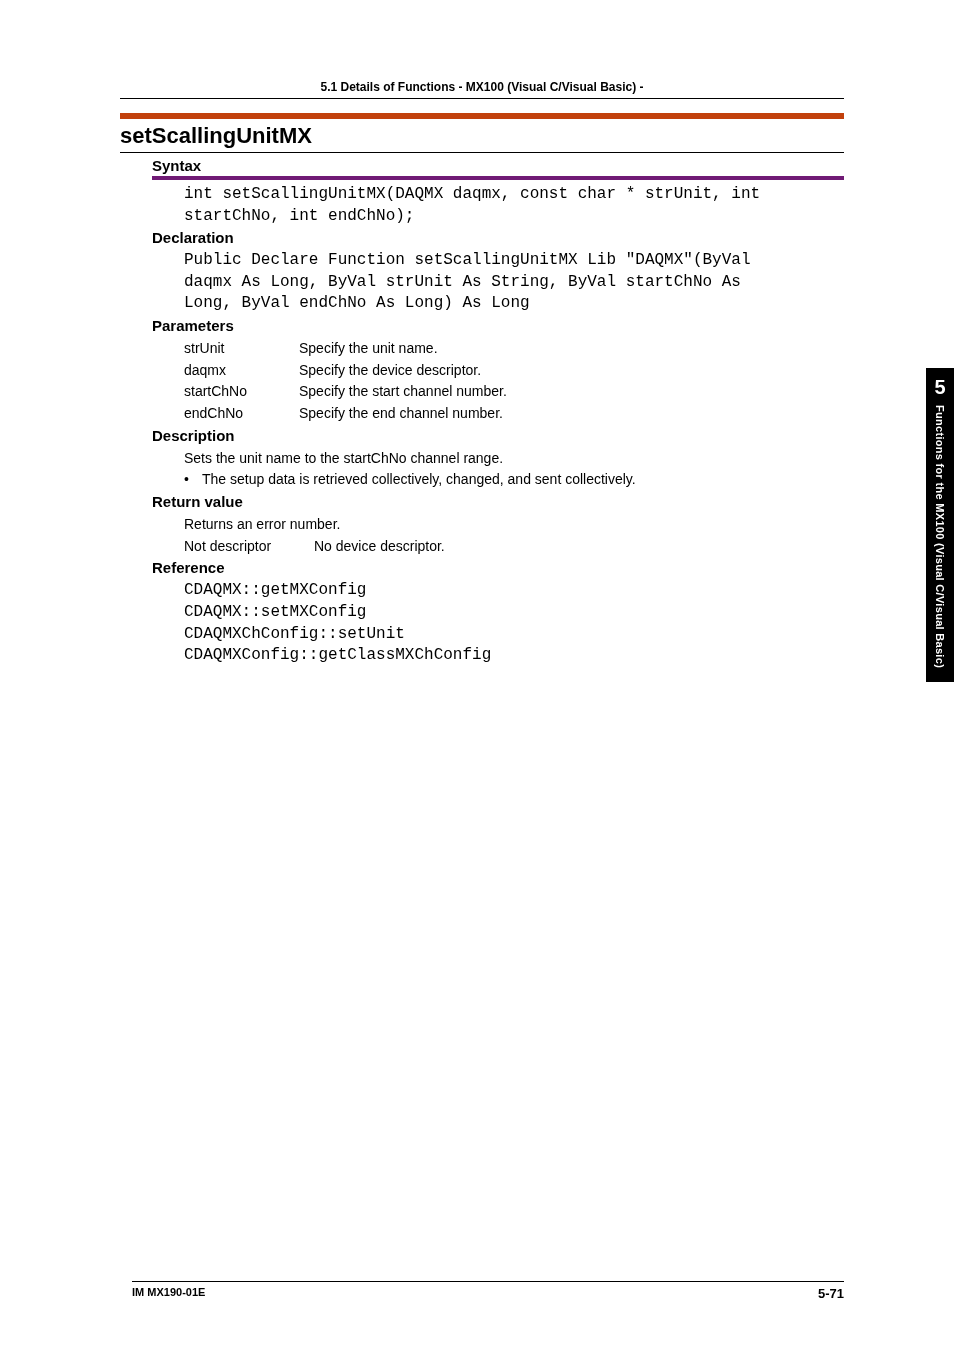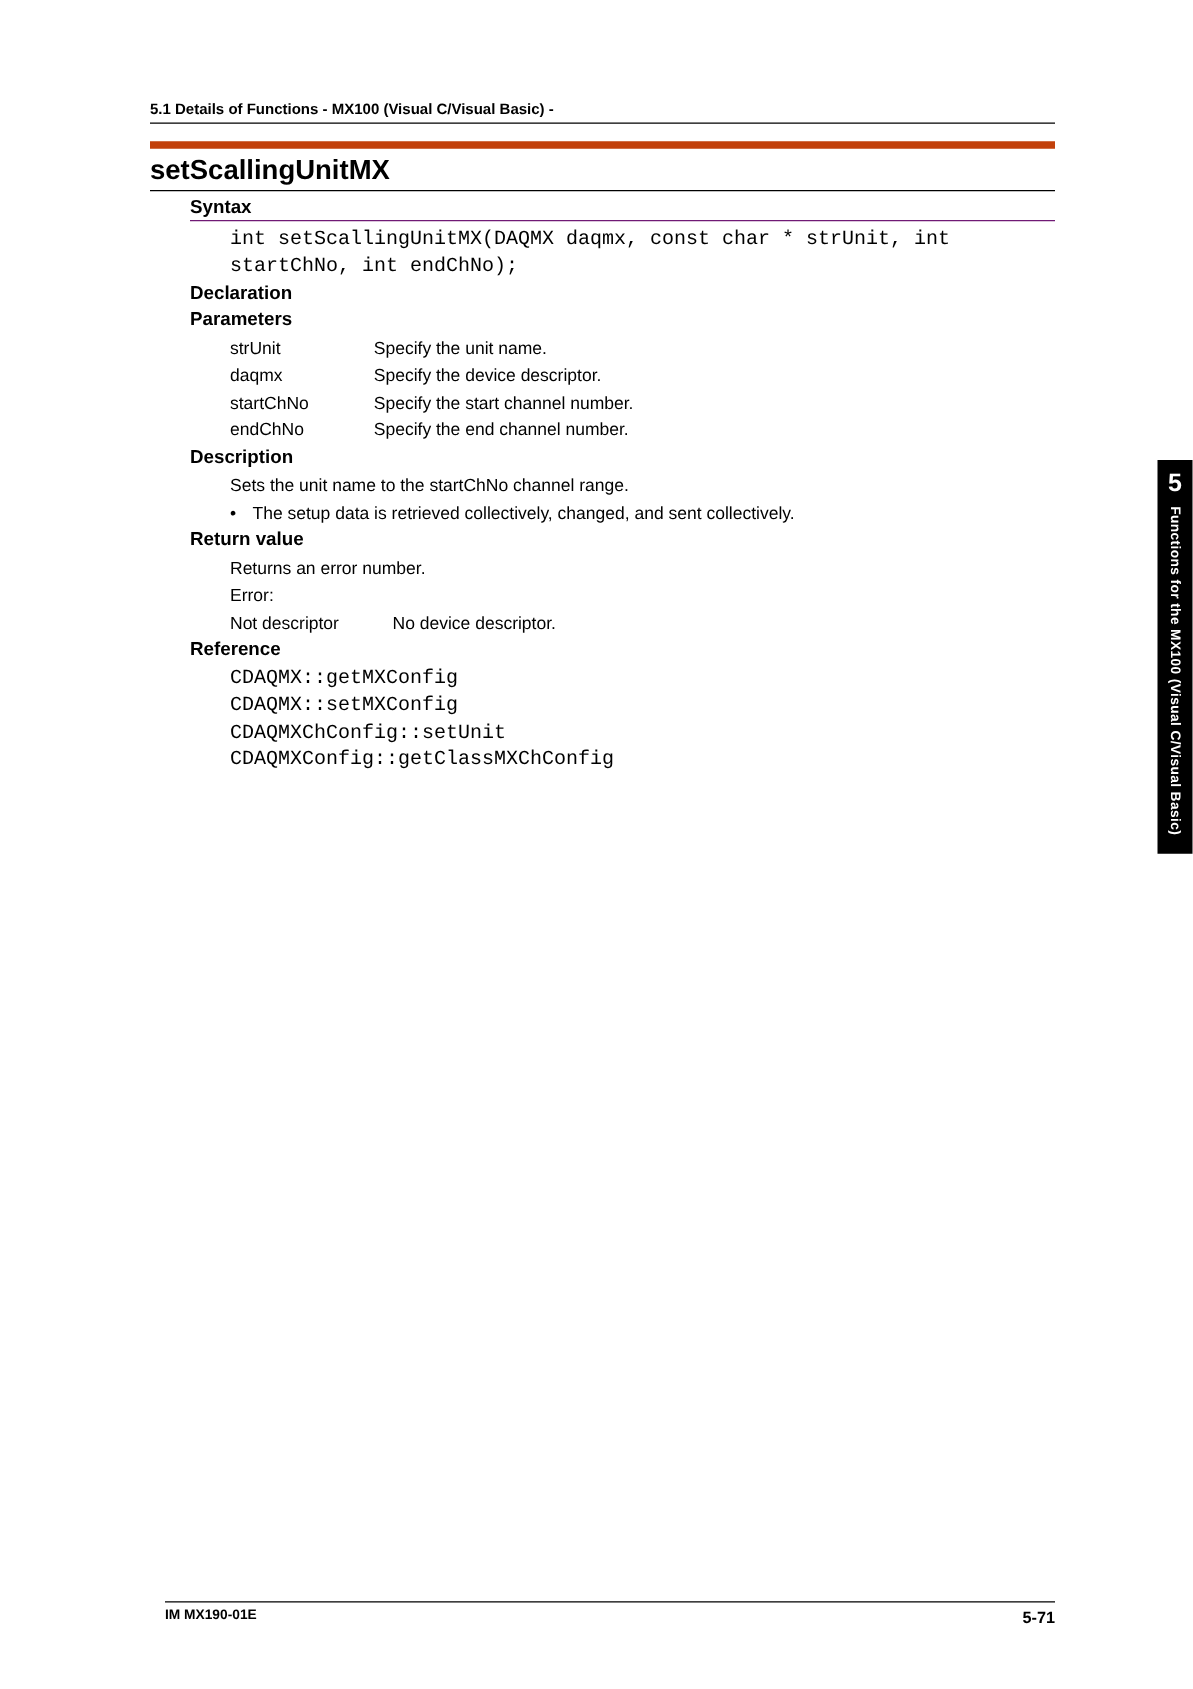"5.1 Details of Functions -" .breadcrumb { text-align: left -> center }
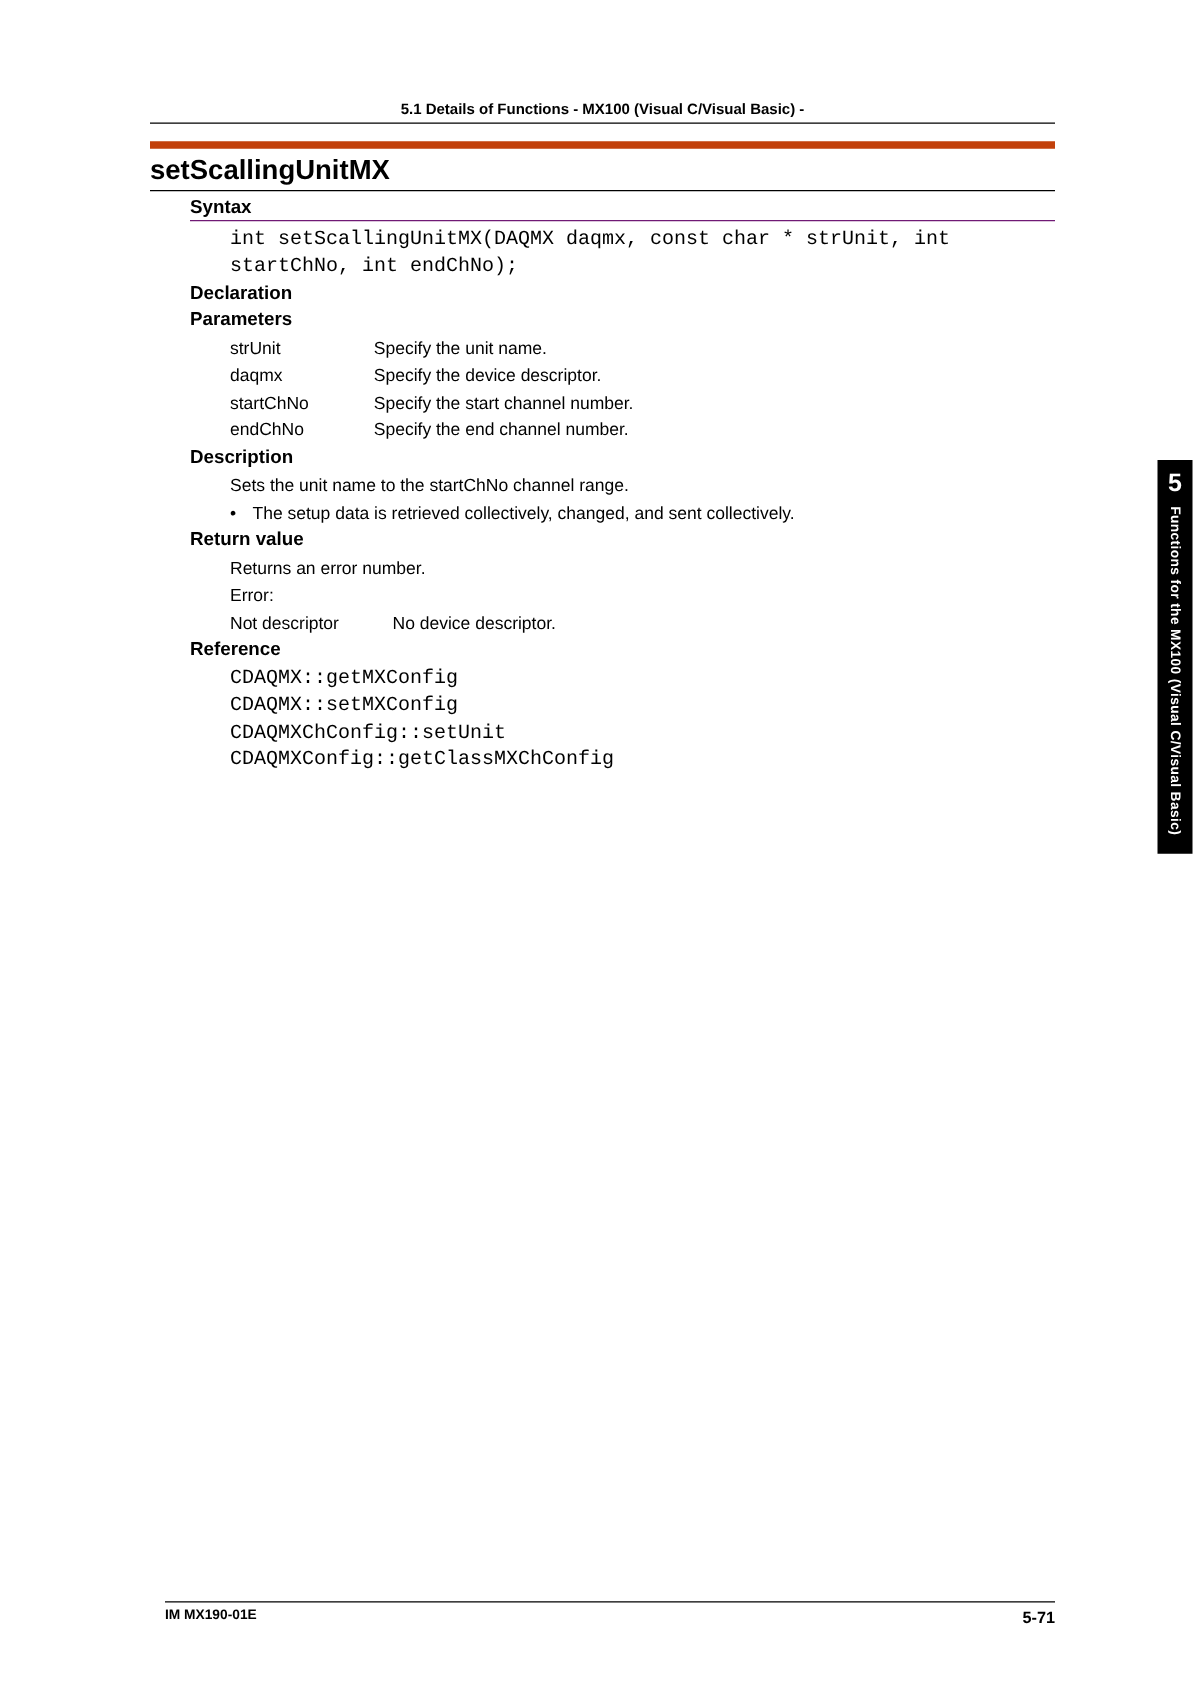"Syntax" .subhead { border-bottom: 1px solid #701a75 -> 4px solid #701a75 }
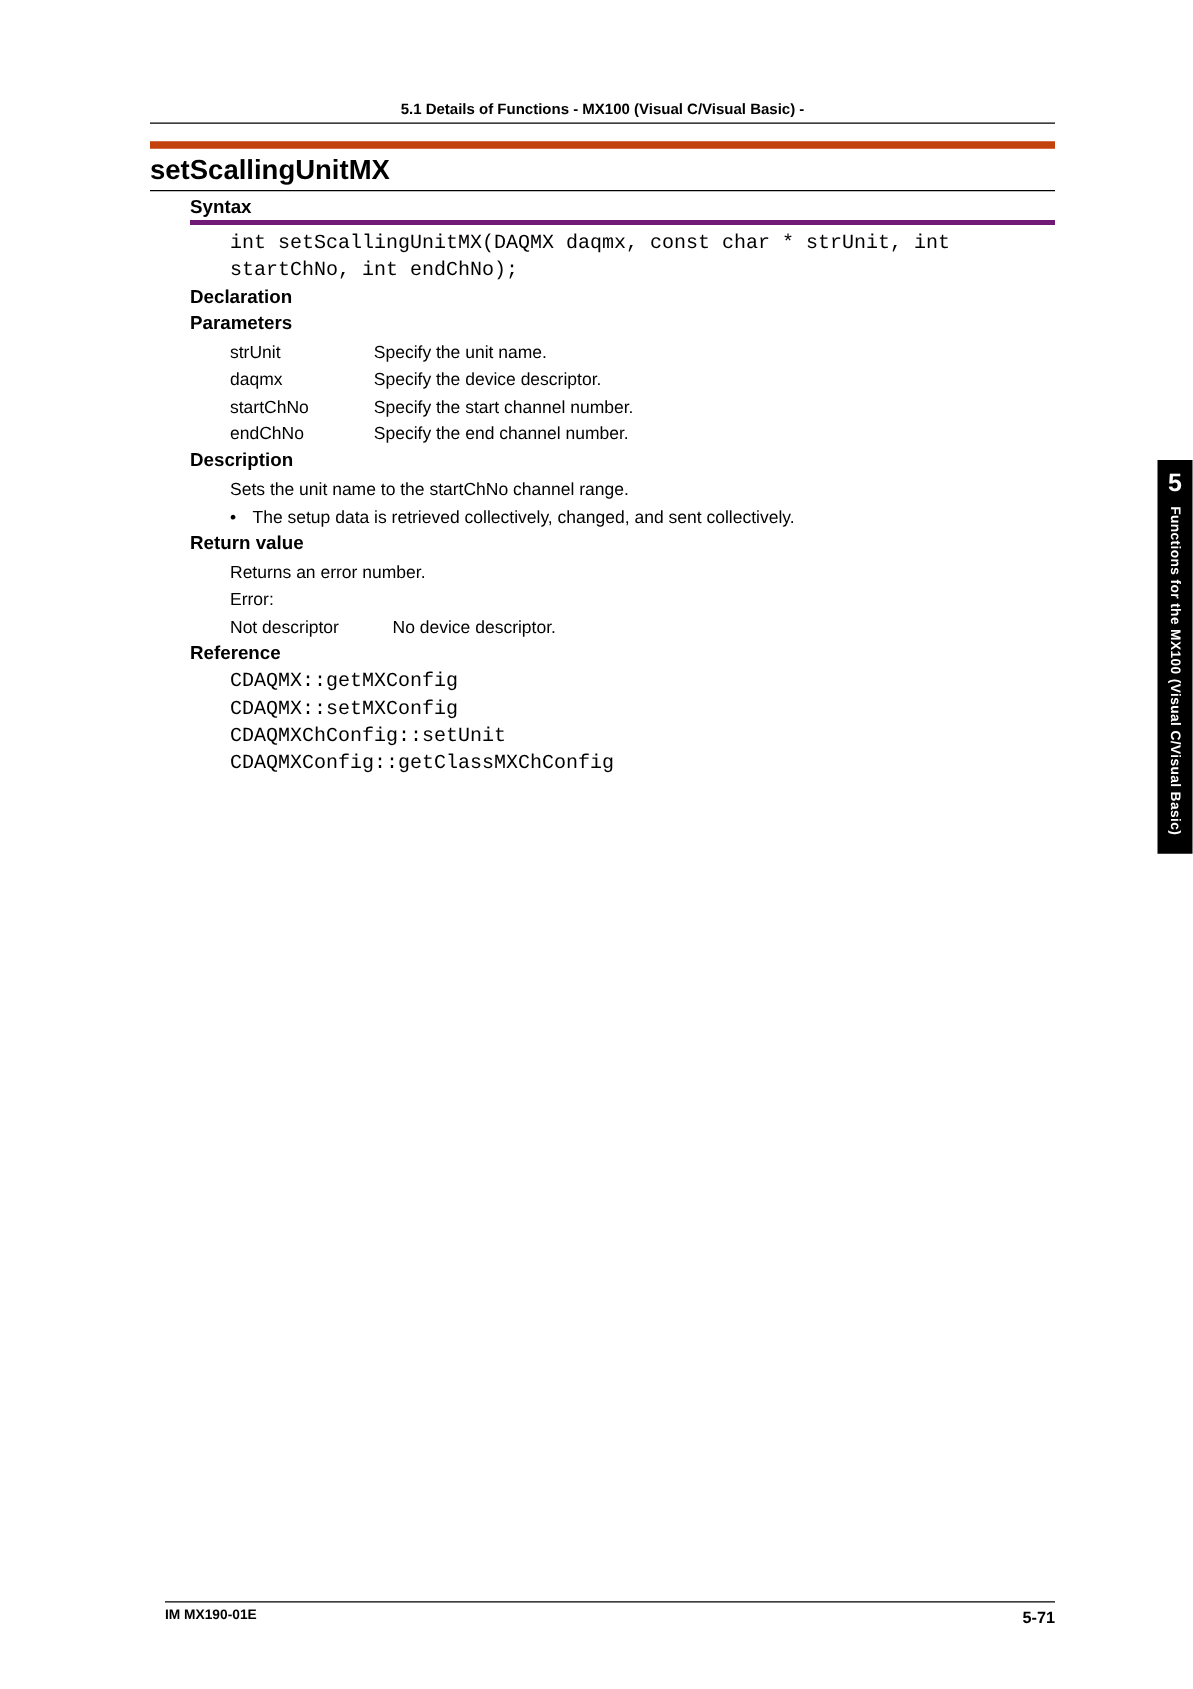"Public Declare Function" div.code { html: none -> <div>Public Declare Function setScallingUnitMX Lib "DAQMX"(ByVal daqmx As Long, ByVal strUnit As String, ByVal startChNo As Long, ByVal endChNo As Long) As Long</div> }
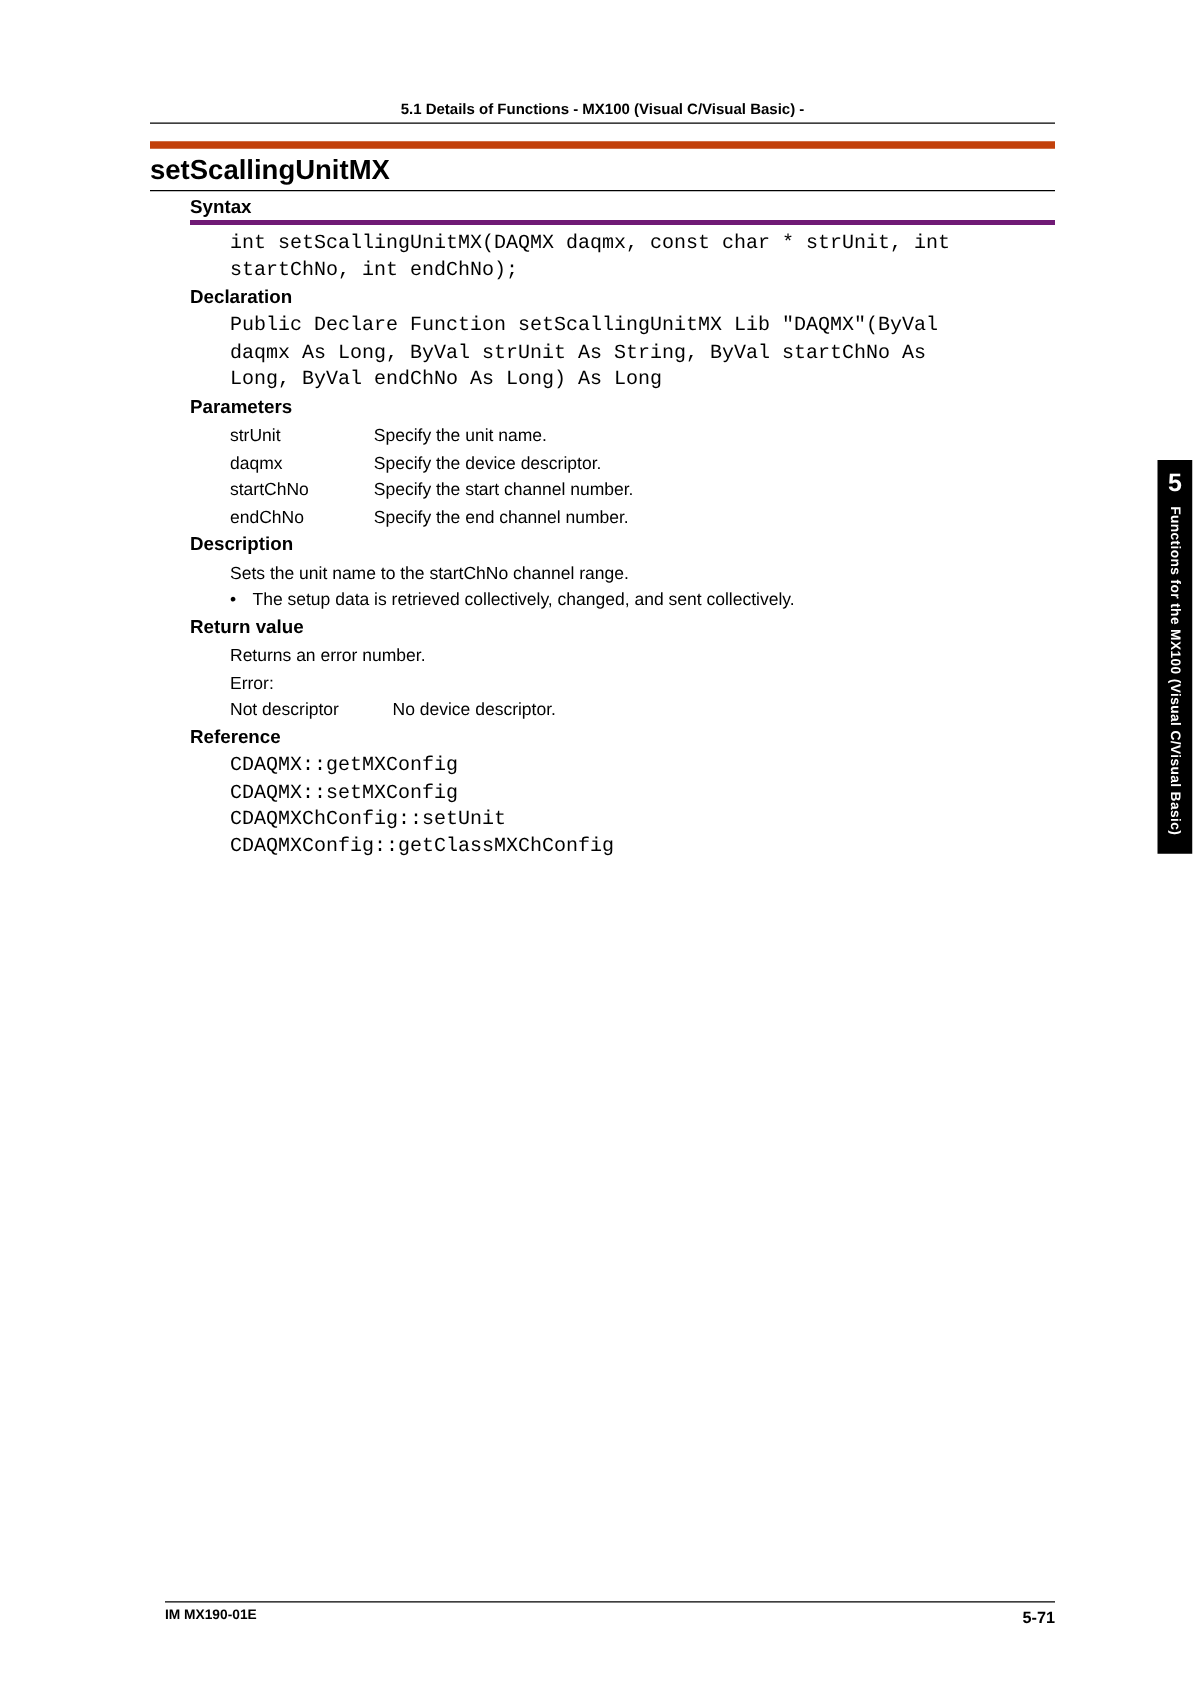"Error:" div.body-text { html: <div>Error:</div> -> none }
